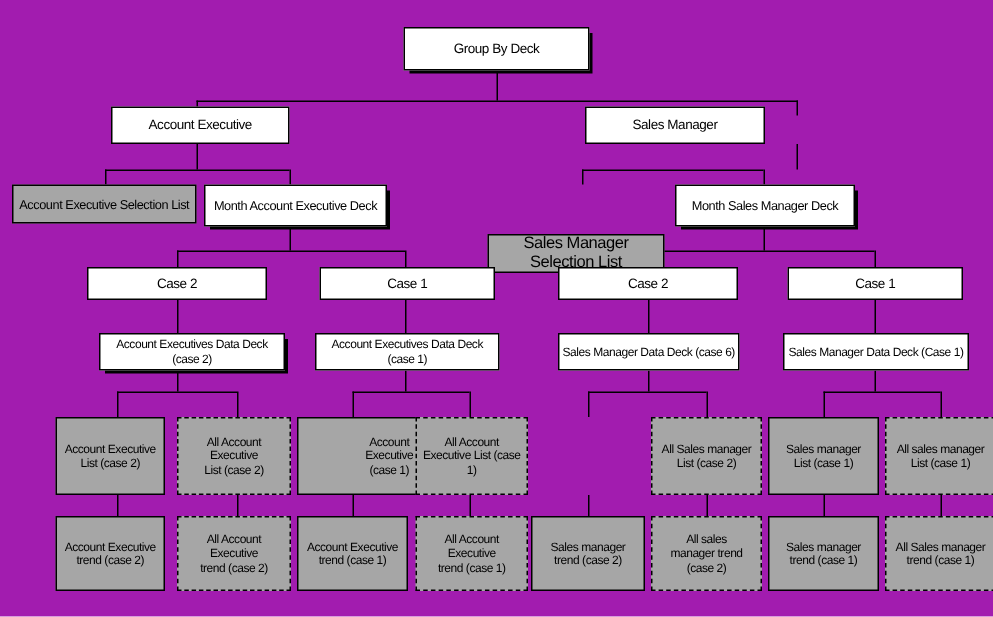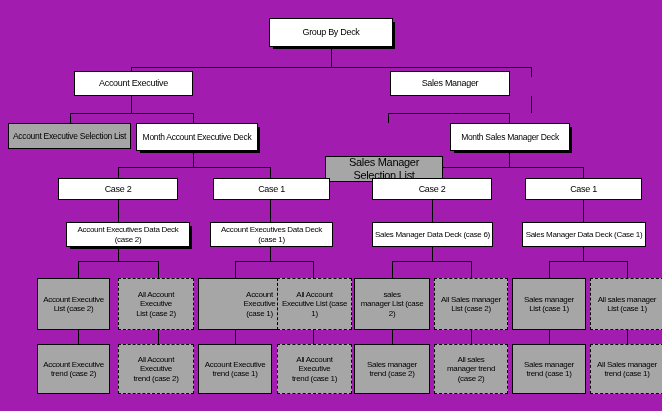"sales" div.node { html: <div>sales manager List (case 2)</div> -> none }
